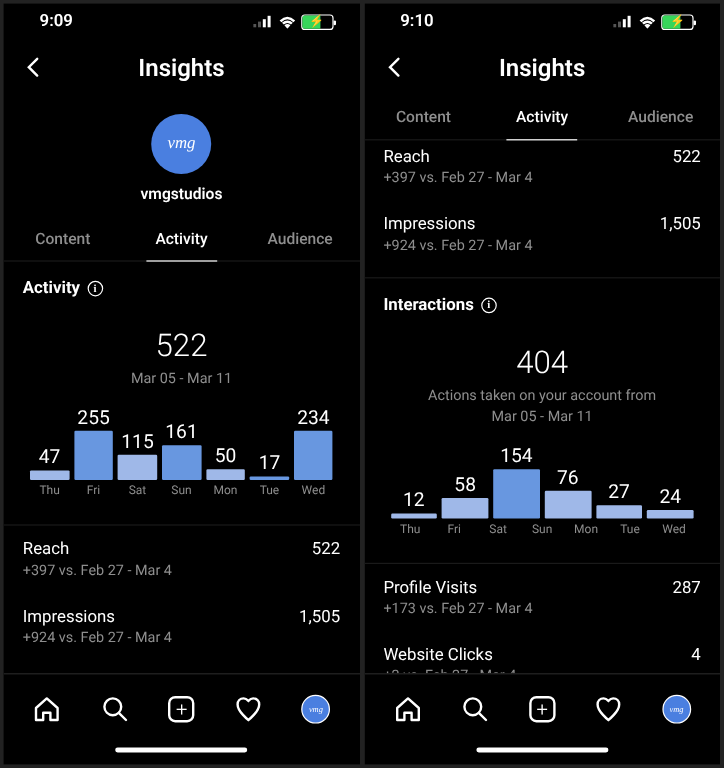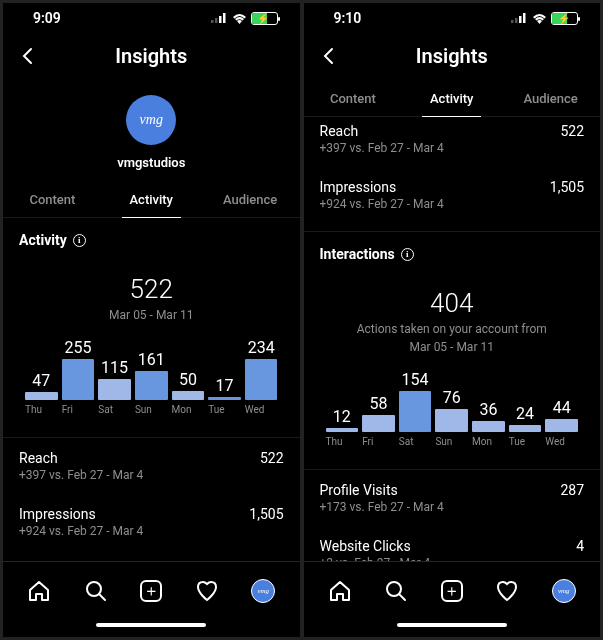"Thu" .day-label { text-align: left -> center }
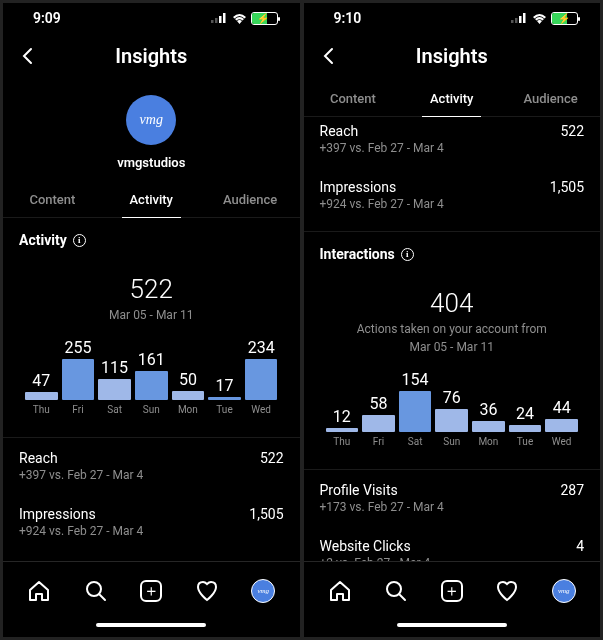"36" div.bar-value { text: 36 -> 27 }
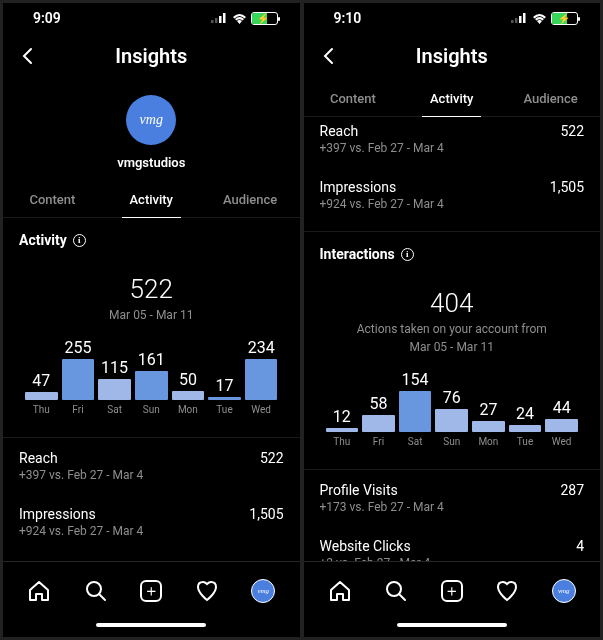"44" div.bar-wrap { html: <div> <div>44</div> <div></div> </div> -> none }
